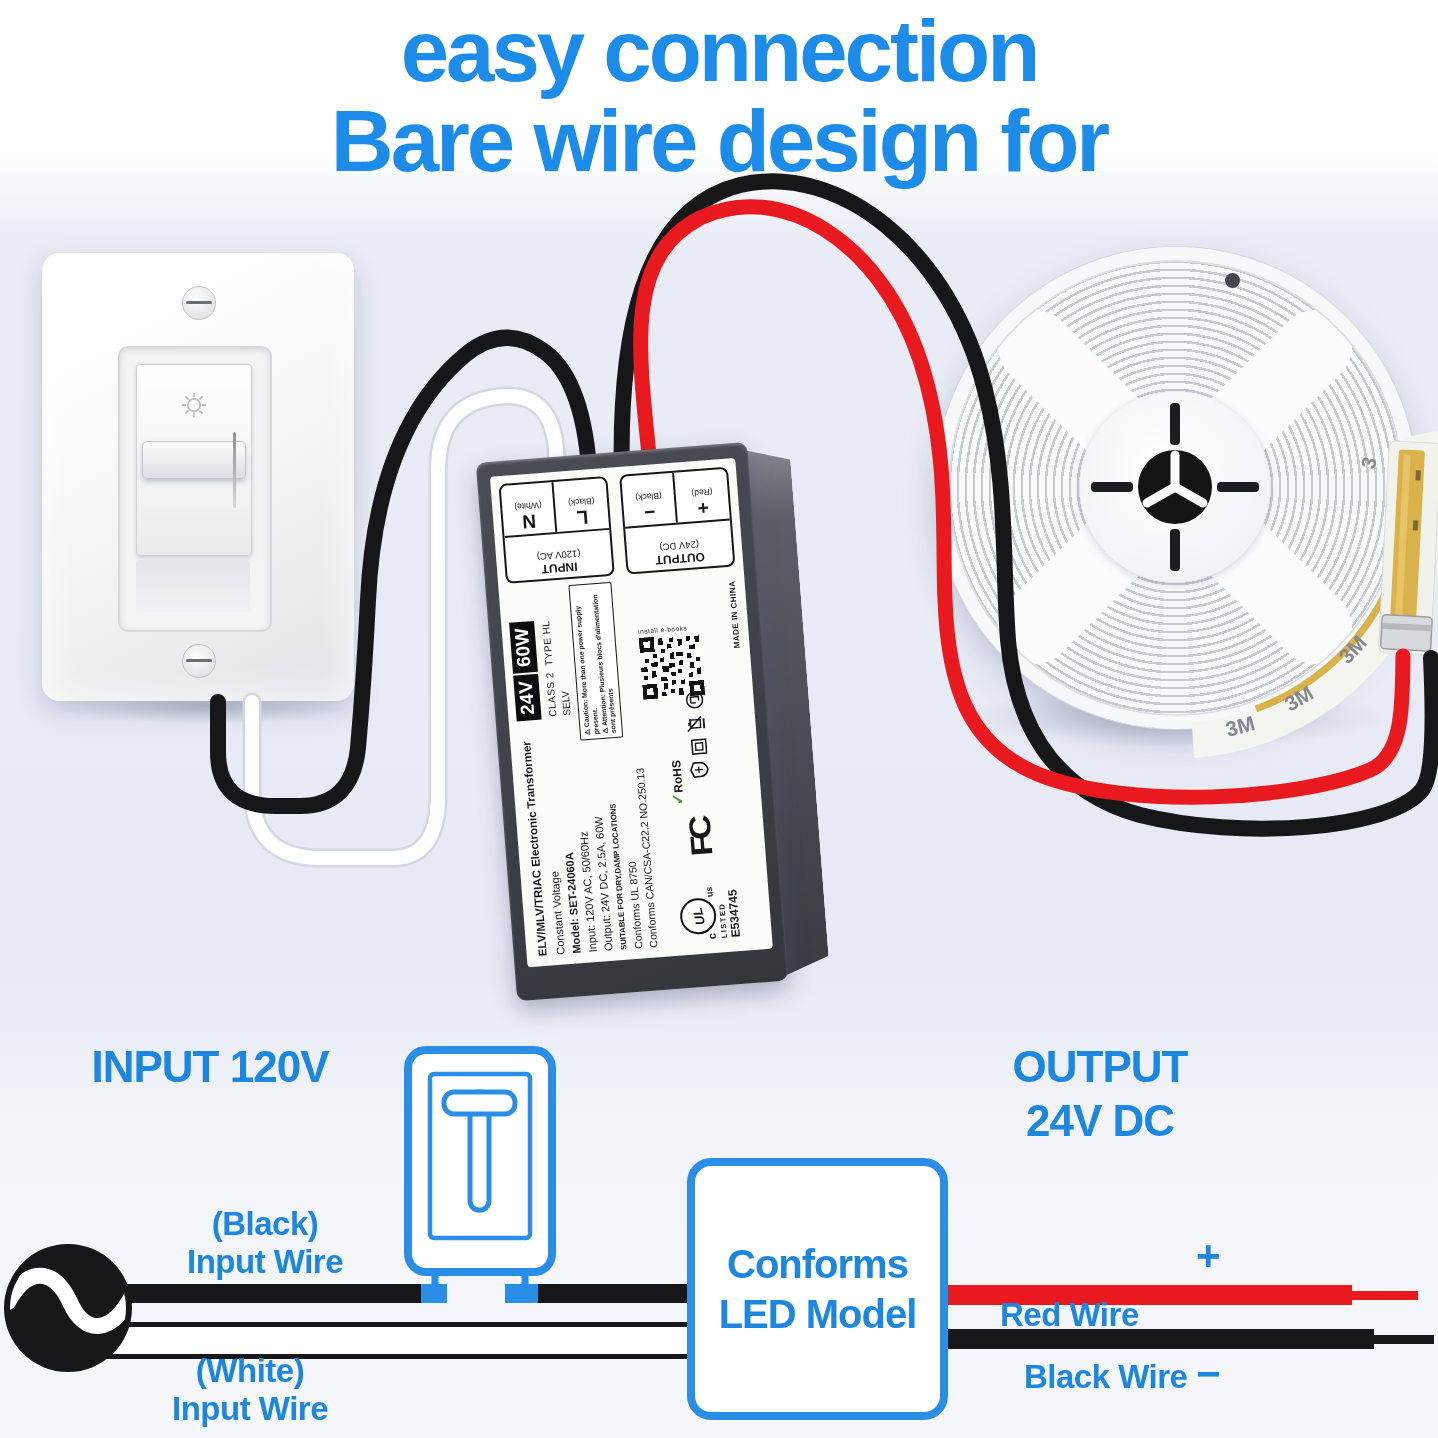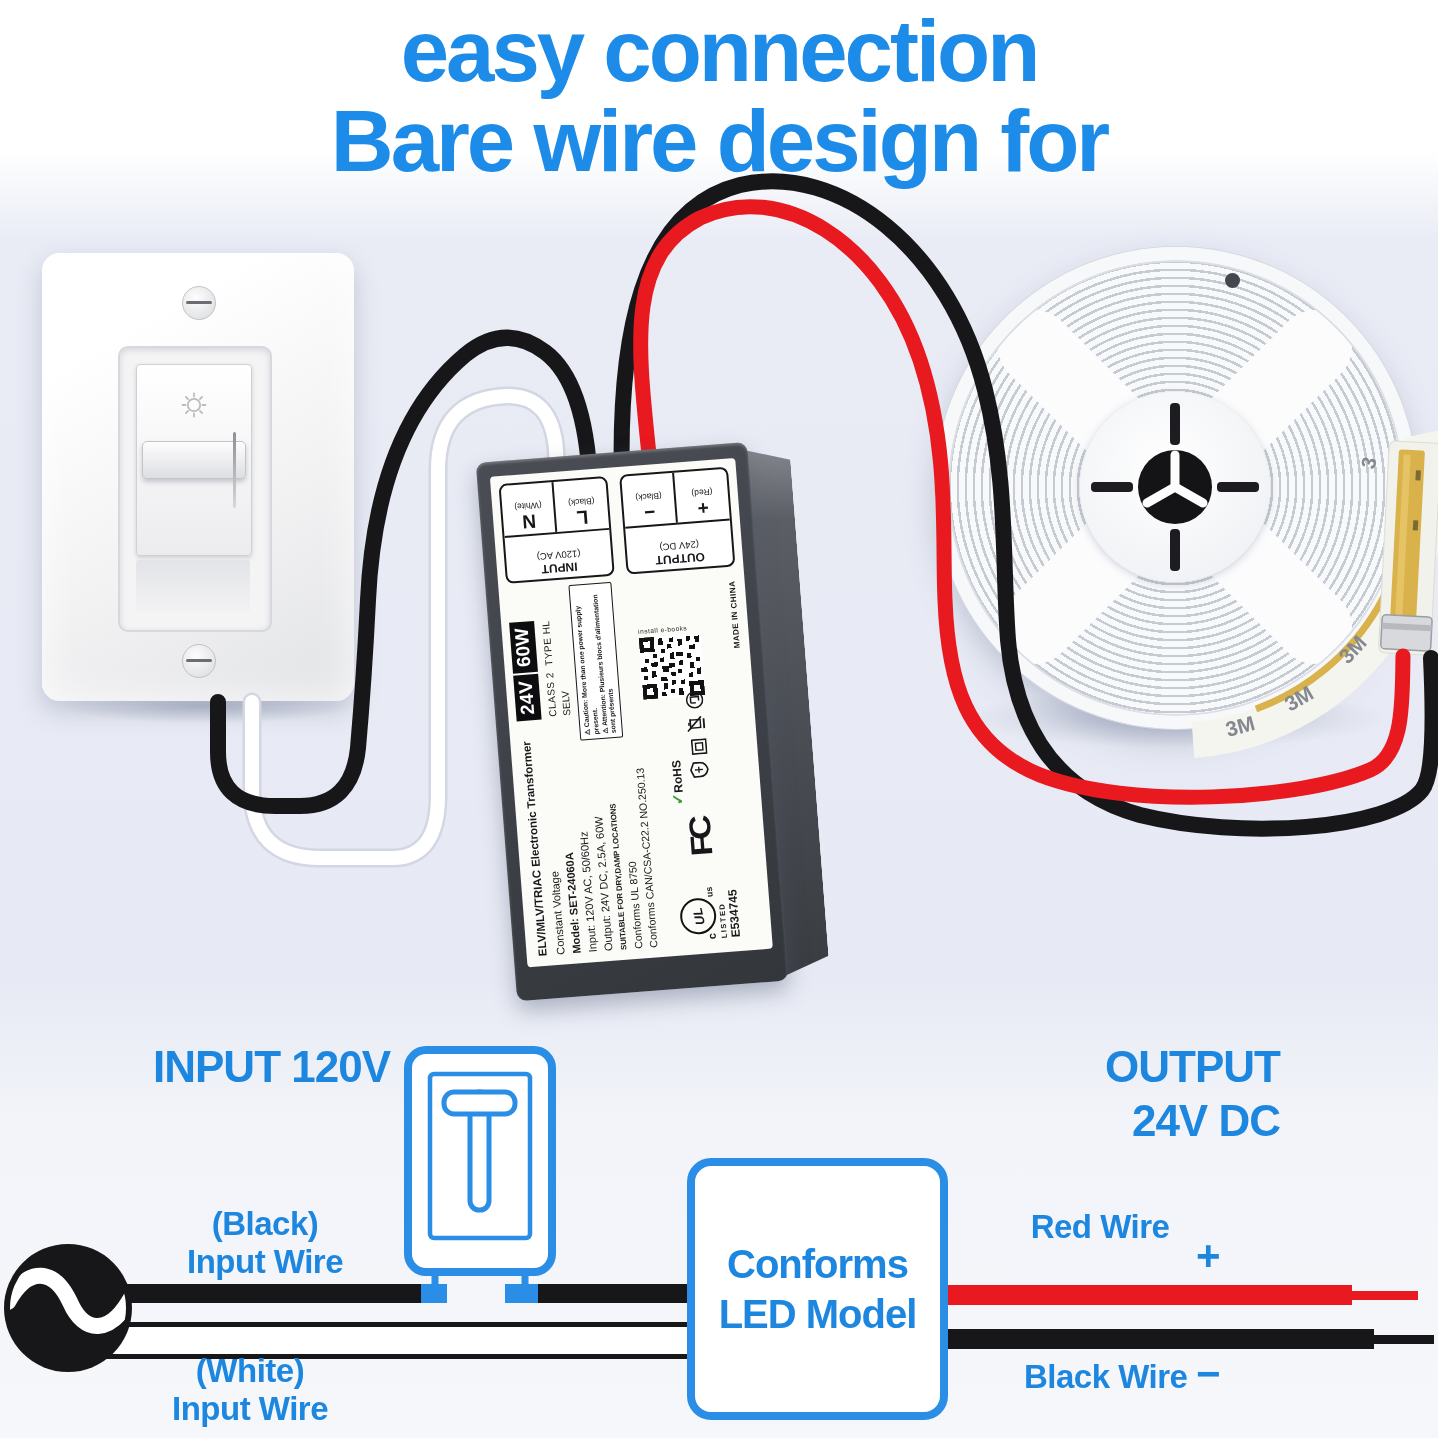"INPUT 120V" .dg-title { text-align: right -> center }
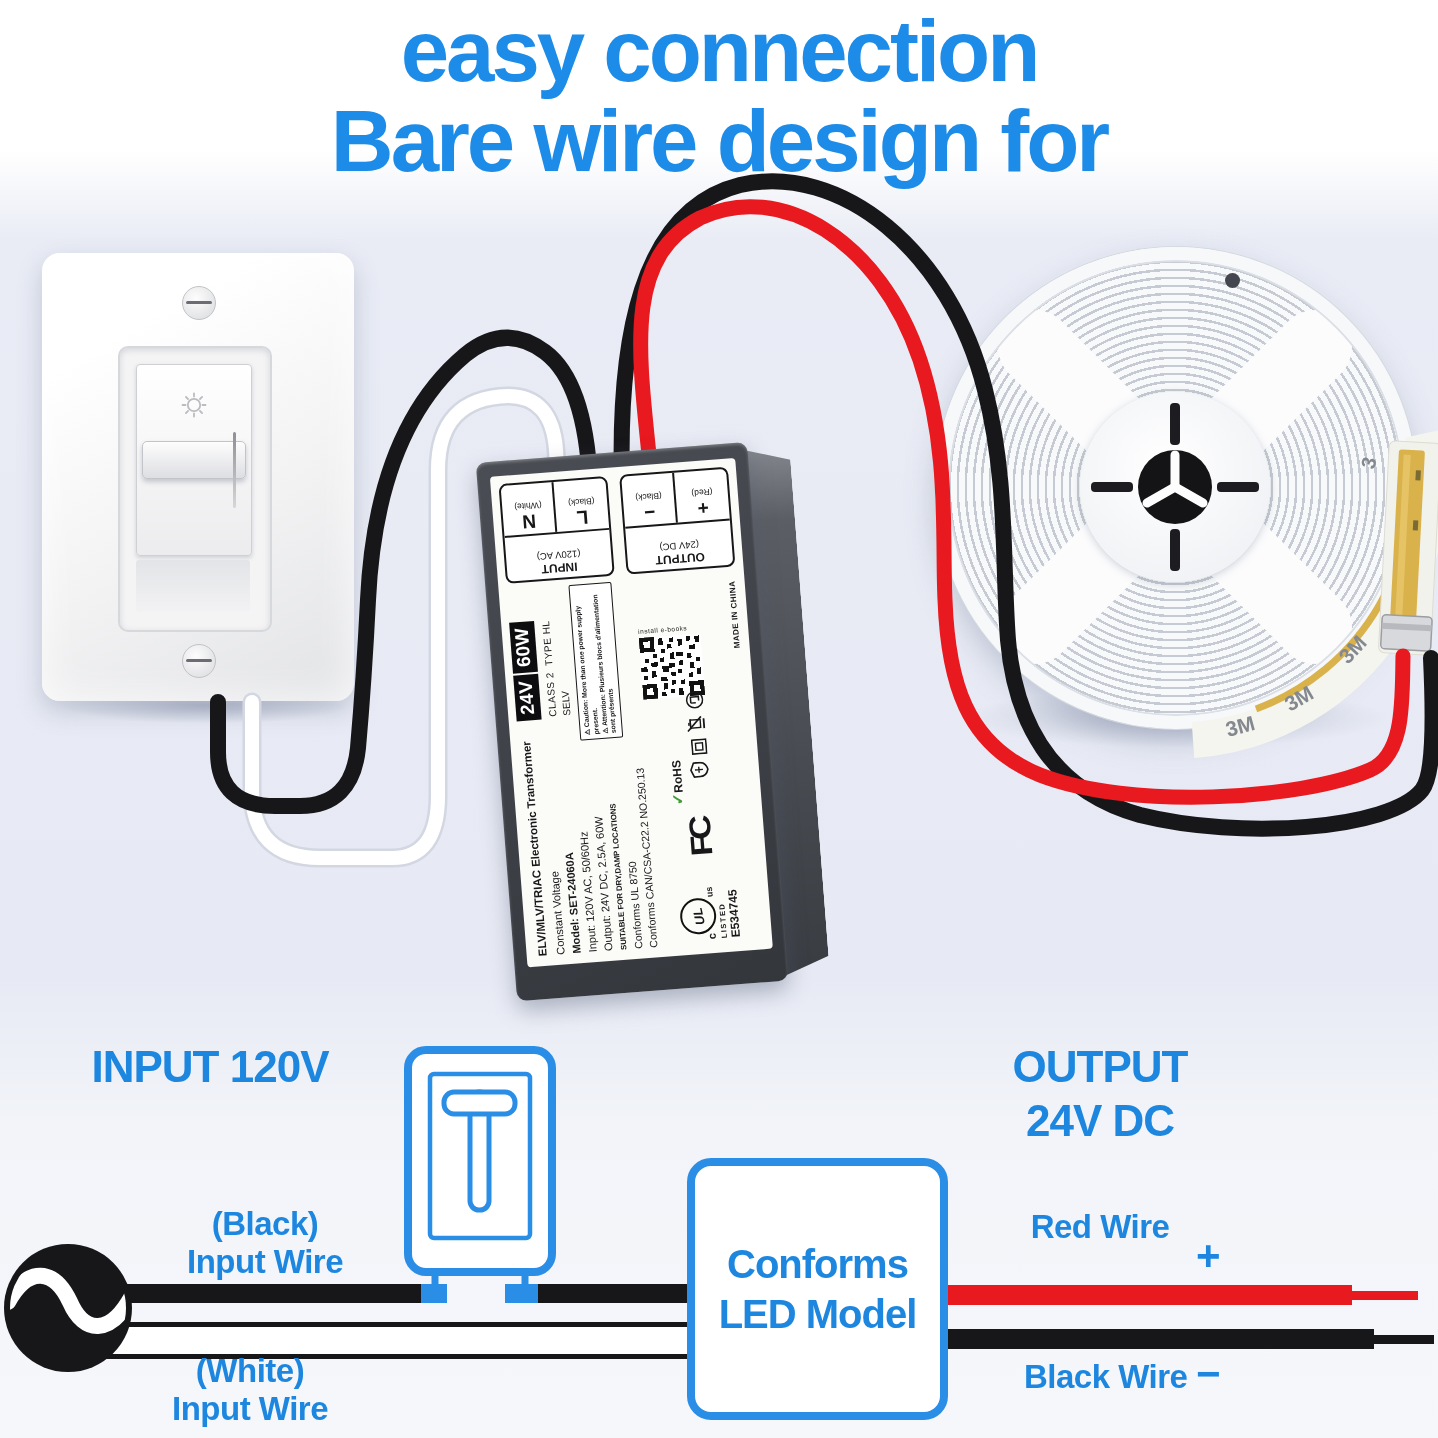"Red Wire" .lbl-redwire { text-align: center -> left; top: 1208px -> 1296px }
